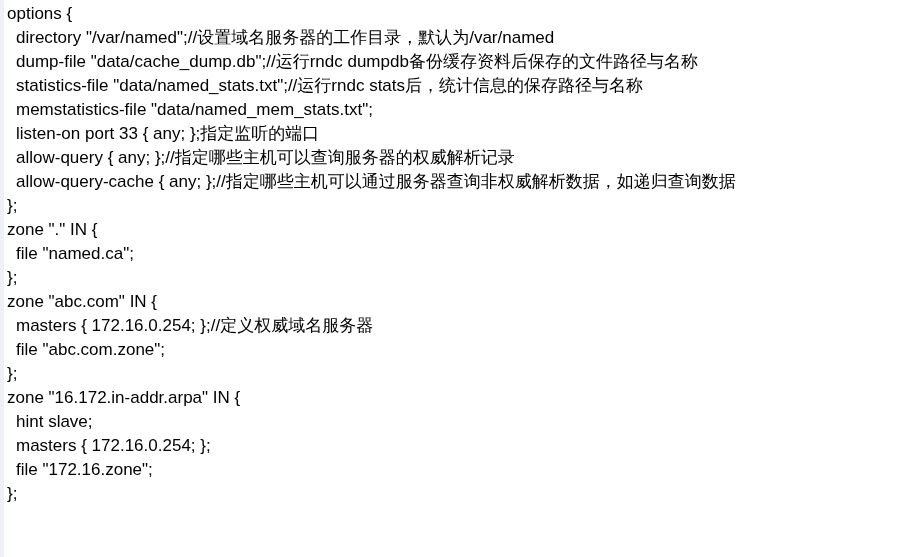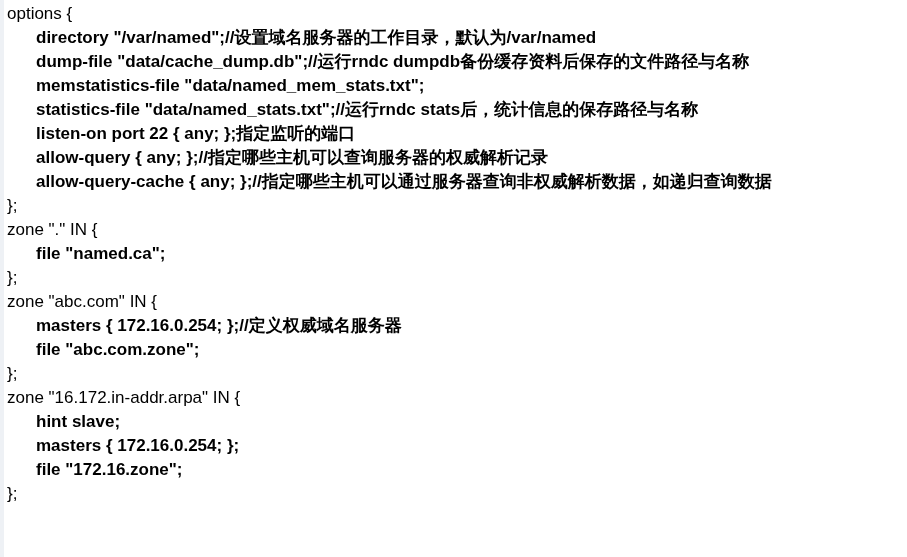"directory" .code-line.indent-1 { font-weight: bold -> none; padding-left: 36px -> 16px }
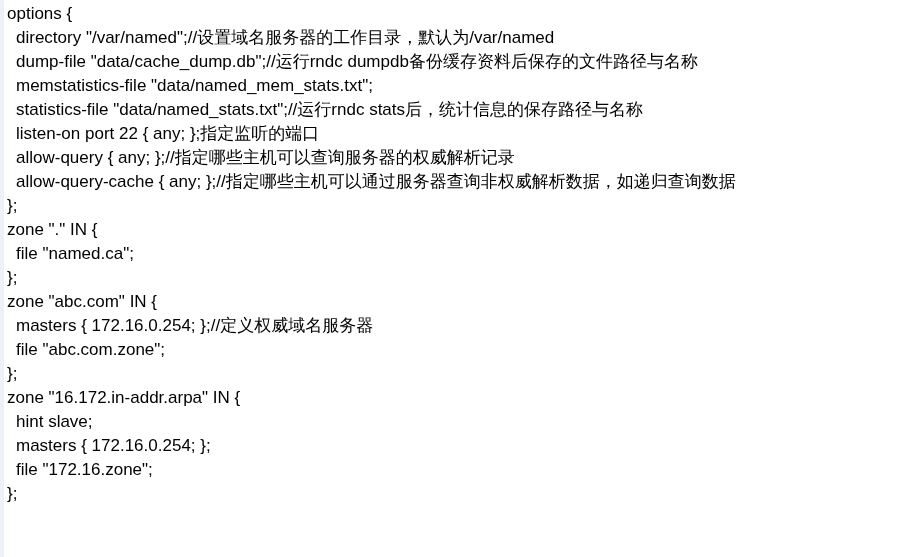"memstatistics-file" div.code-line { order: before "statistics-file" -> after "statistics-file" }
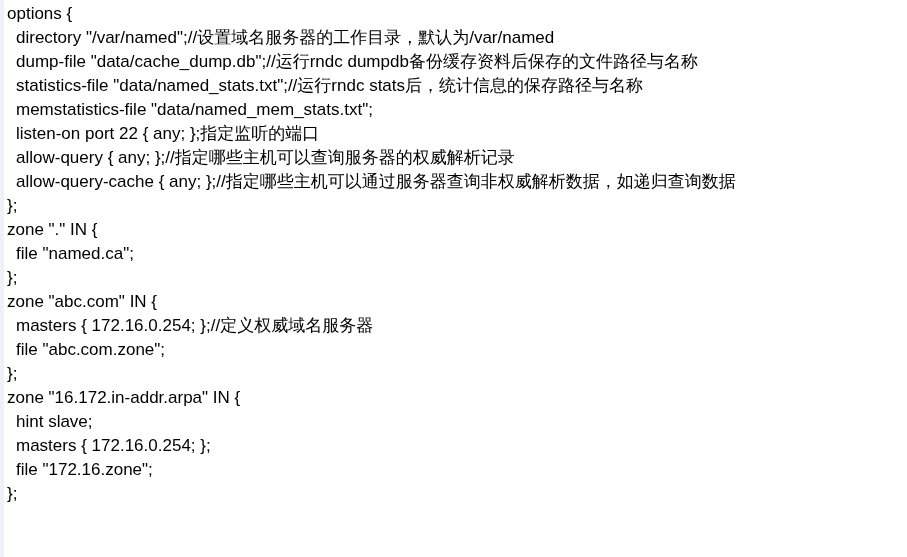"listen-on port 22 { any;" div.code-line { text: 22 -> 33 }
